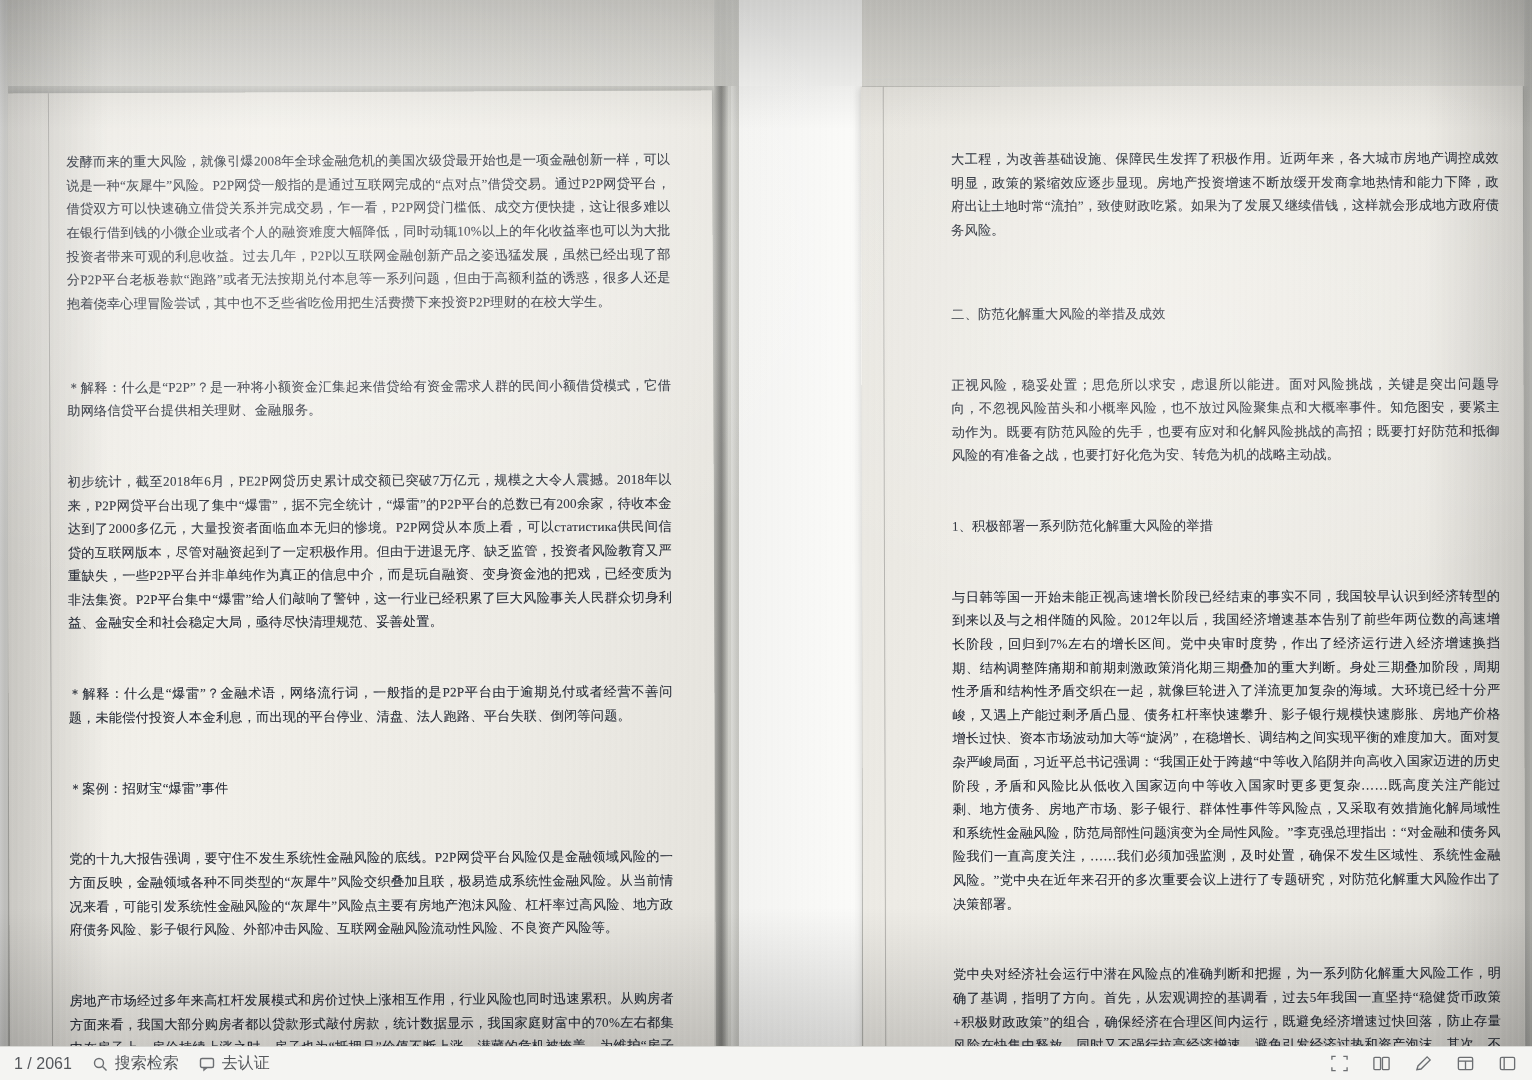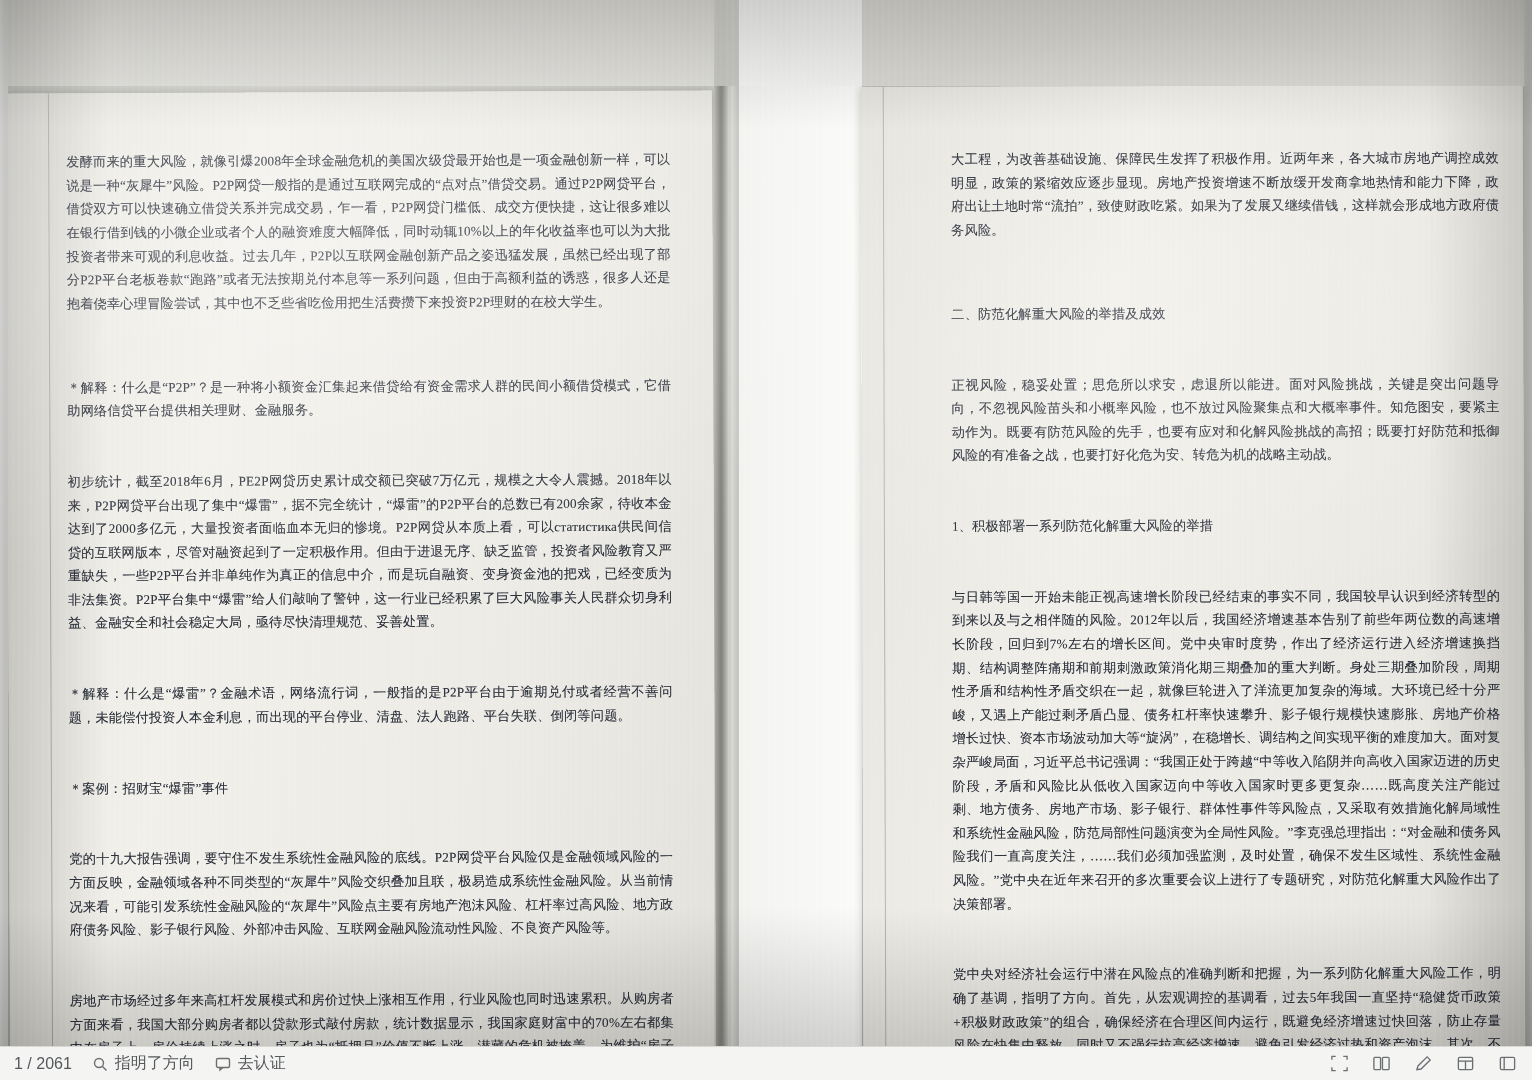"指明了方向" span { text: 指明了方向 -> 搜索检索 }
